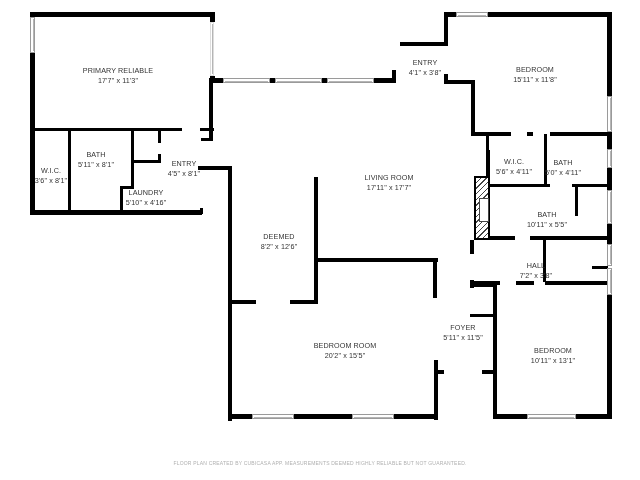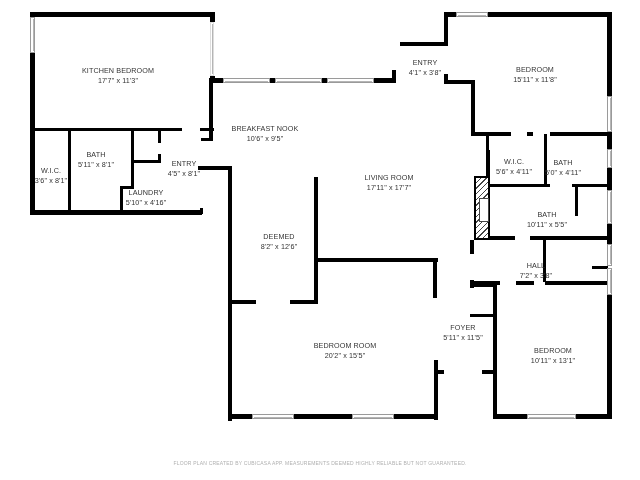"KITCHEN BEDROOM" span.name { text: KITCHEN BEDROOM -> PRIMARY RELIABLE }
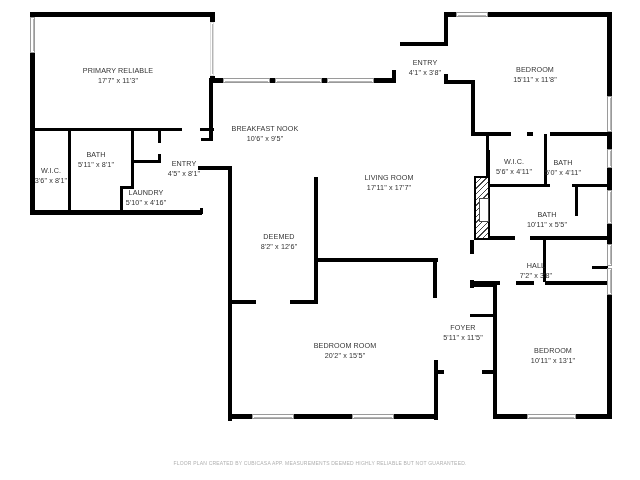"BREAKFAST NOOK" div.room { html: <div> <span>BREAKFAST NOOK</span> <span>10'6" x 9'5"</span> </div> -> none }
